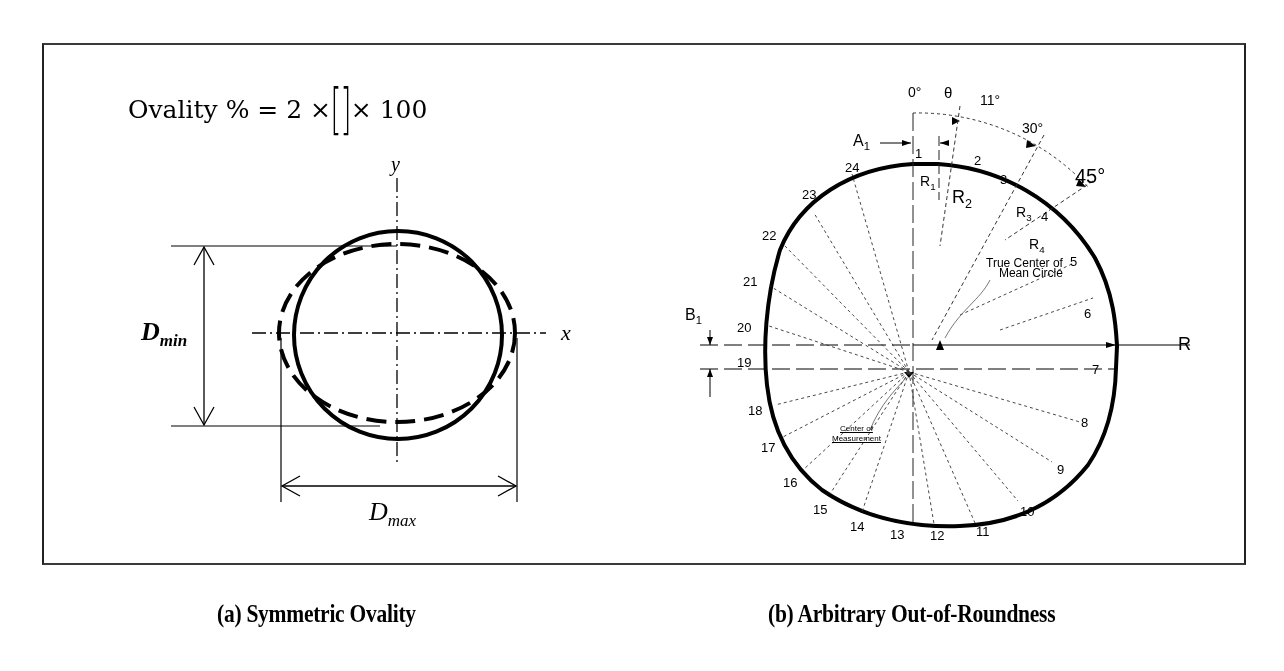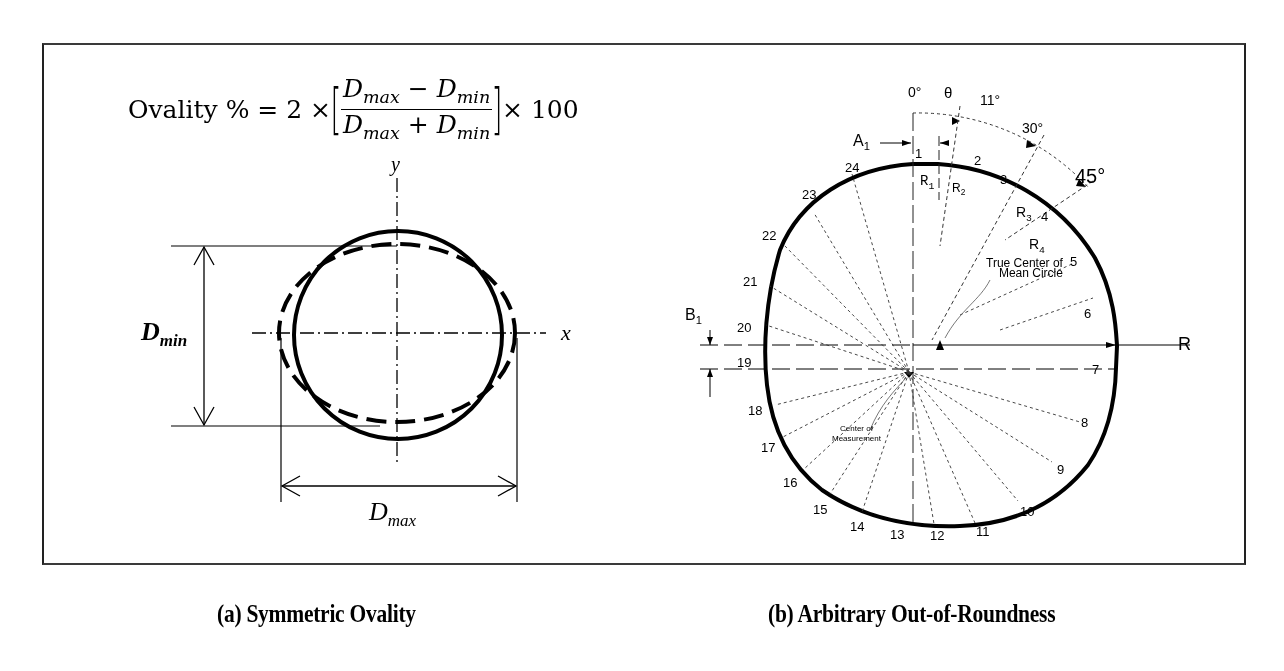"Dmax − Dmin" span.frac { html: <span> <span> <span>D</span><sub>max</sub><span> − </span><span>D</span><sub>min</sub> </span> <span> <span>D</span><sub>max</sub><span> + </span><span>D</span><sub>min</sub> </span> </span> -> none }
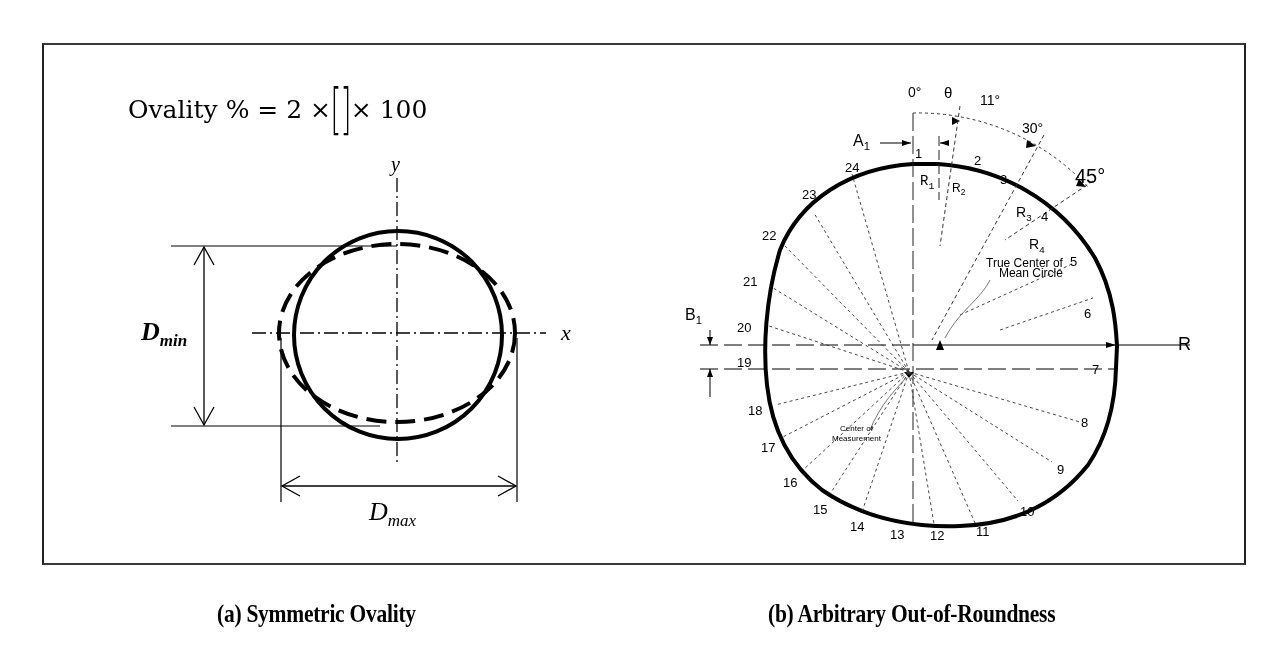"R1" div { font-family: Liberation Mono, monospace -> Liberation Sans, sans-serif }
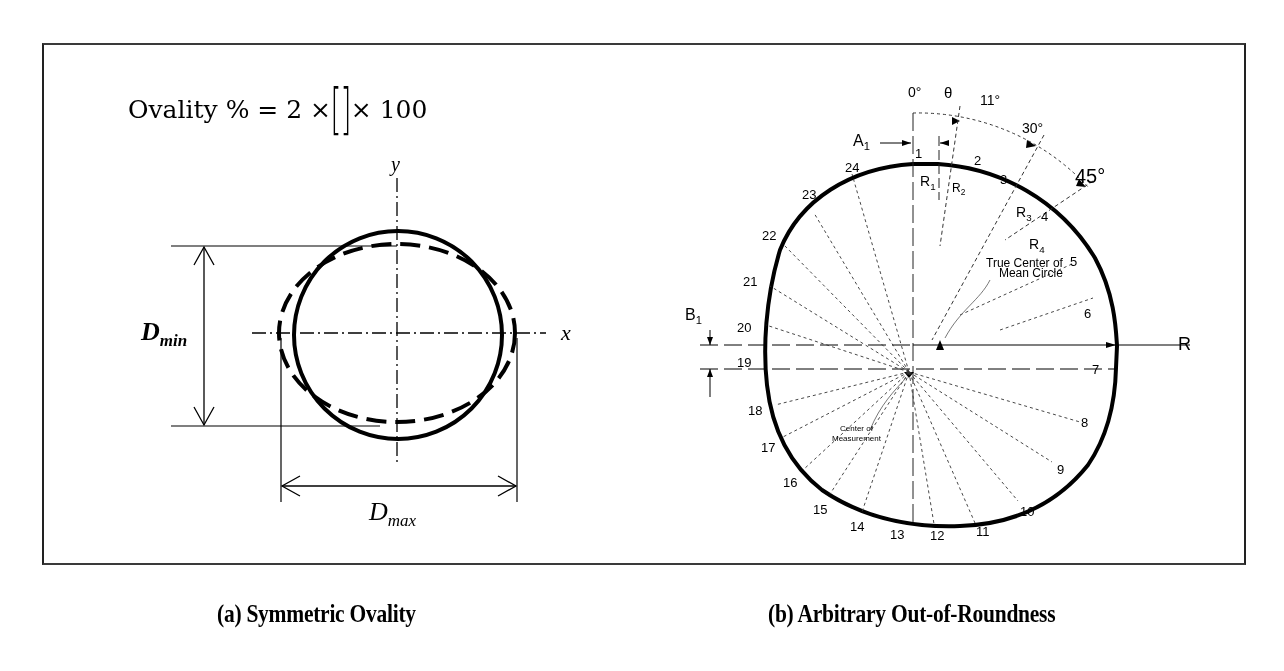"R2" div { font-size: 12px -> 18px; top: 181px -> 187px }
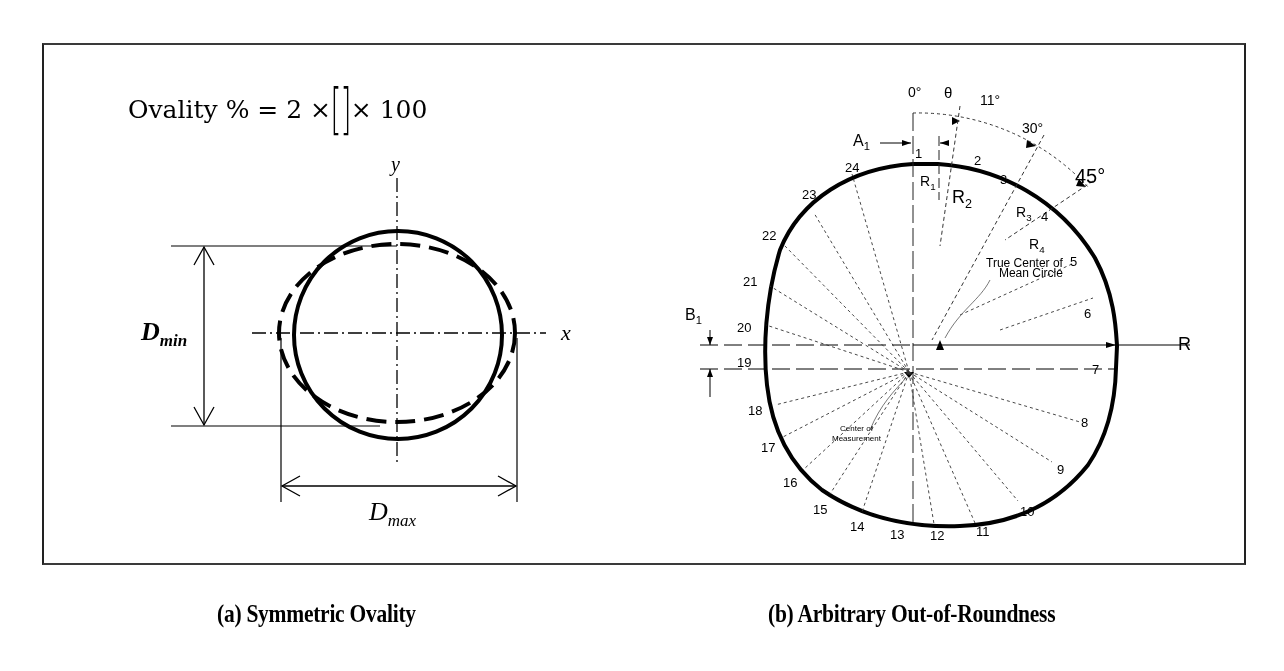"Center of" div { text-decoration: none -> underline }
